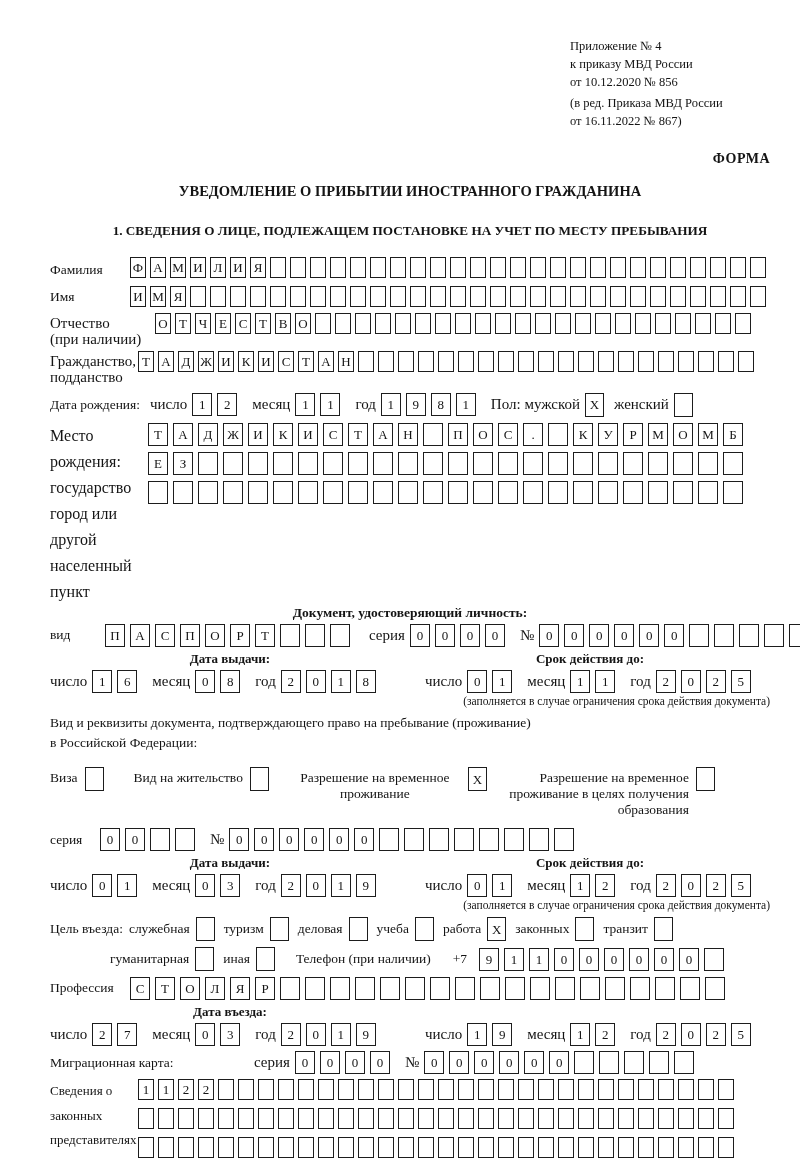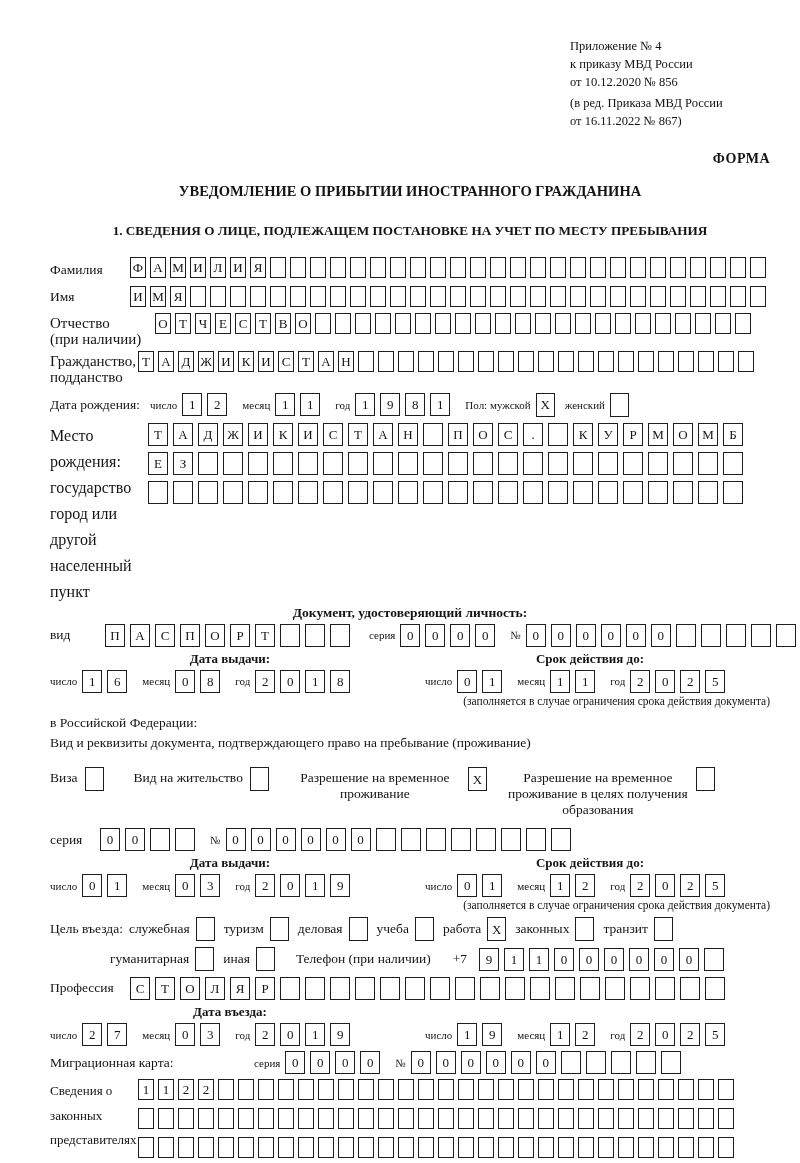"число" .dlab { font-size: 11px -> 15px }
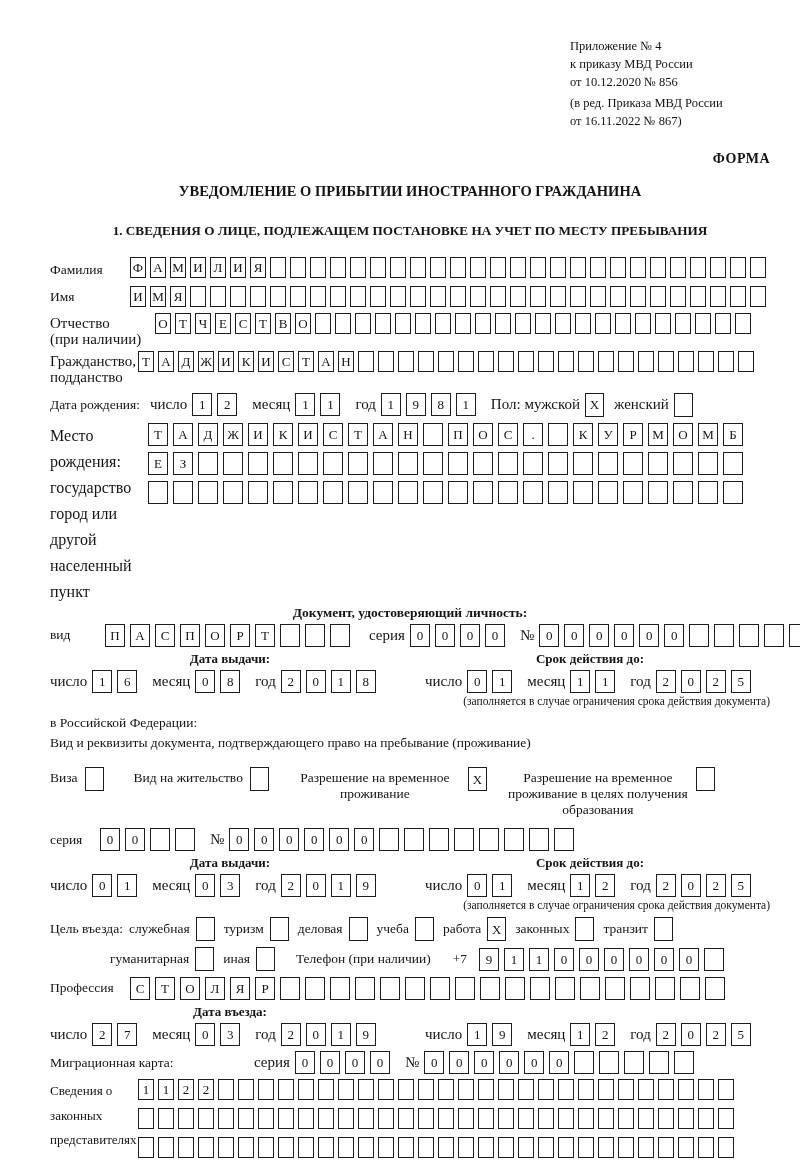"в Российской Федерации:" div { order: before "Вид и реквизиты документа," -> after "Вид и реквизиты документа," }
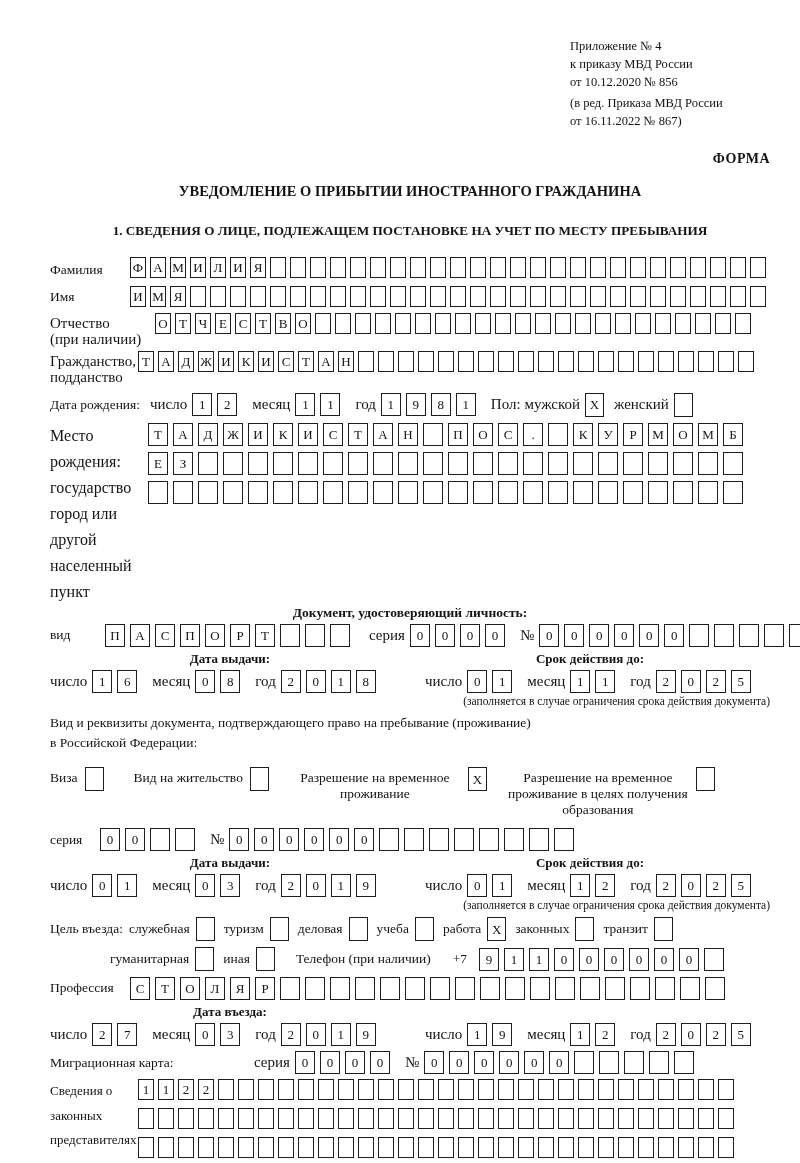"Разрешение на временное проживание в" .pw185 { text-align: center -> right }
